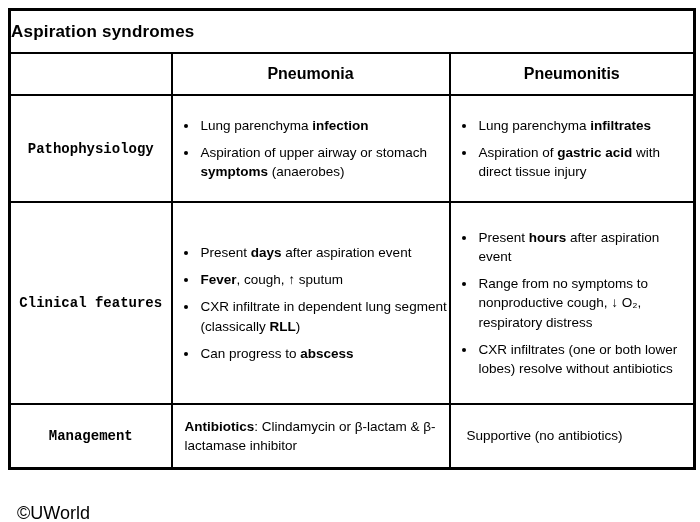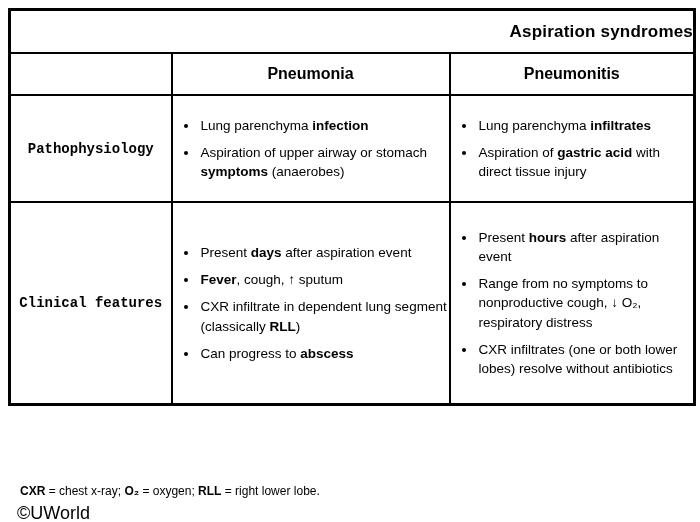"Aspiration syndromes" .title-cell { text-align: right -> left }
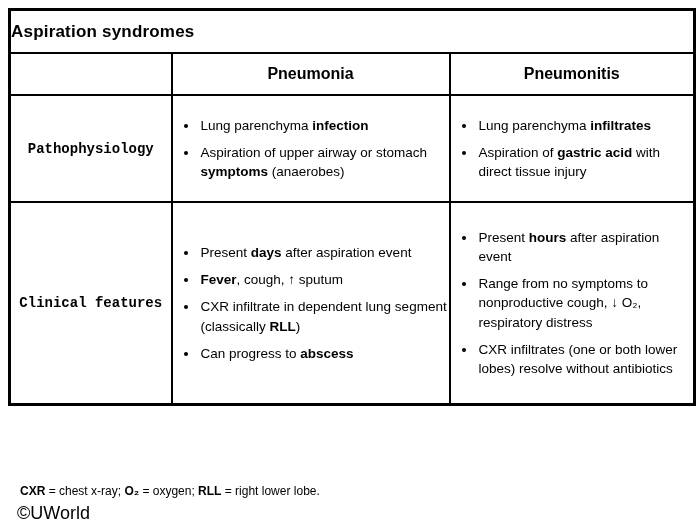"Management" tr.row-mgmt { html: none -> <tr> <td>Management</td> <td> <div><b>Antibiotics</b>: Clindamycin or β-lactam &amp; β-lactamase inhibitor</div> </td> <td> <div>Supportive (no antibiotics)</div> </td> </tr> }
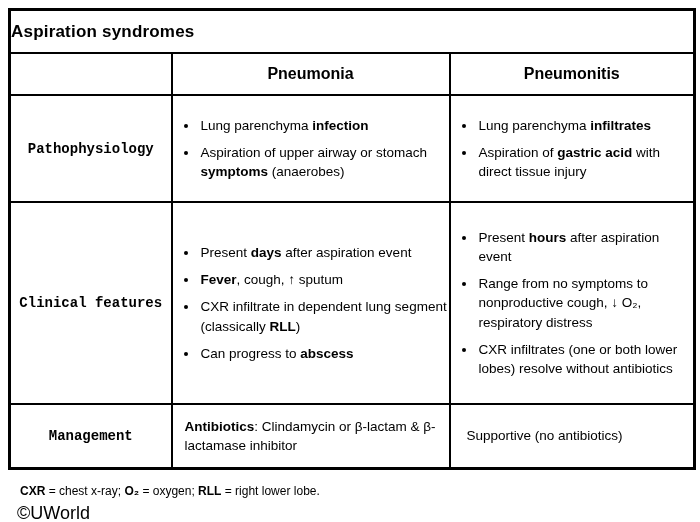"CXR = chest x-ray; O₂" div.footnote { html: <div><b>CXR</b> = chest x-ray; <b>O₂</b> = oxygen; <b>RLL</b> = right lower lobe.</div> -> none }
